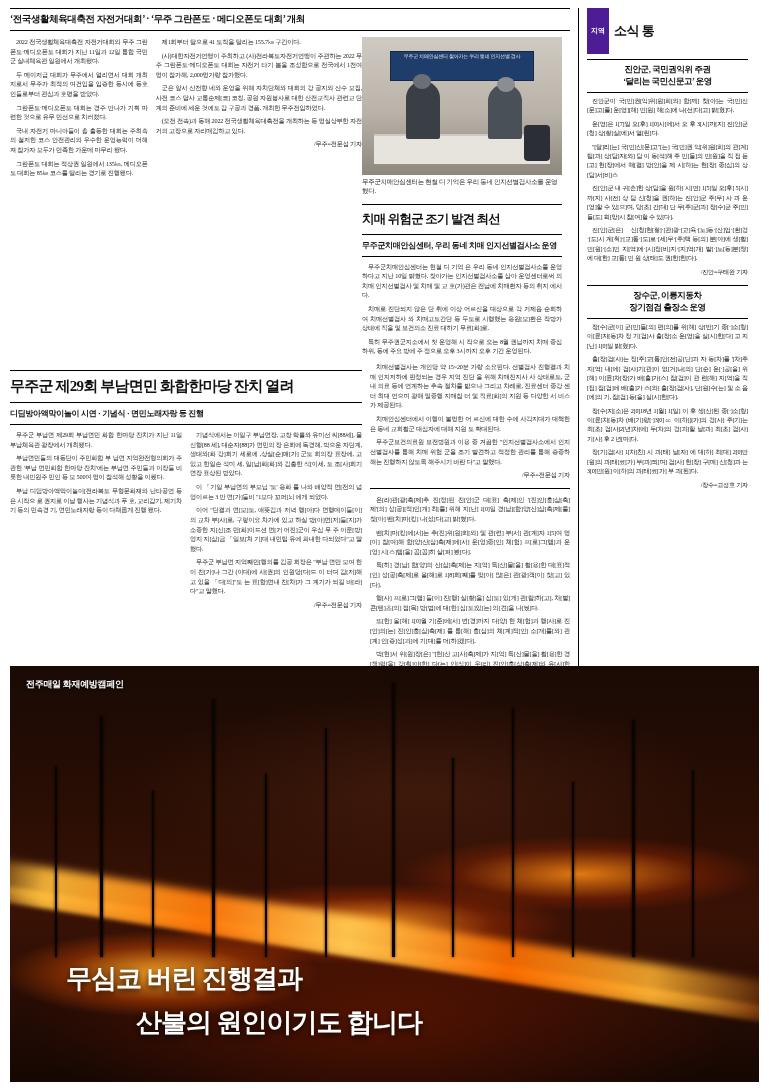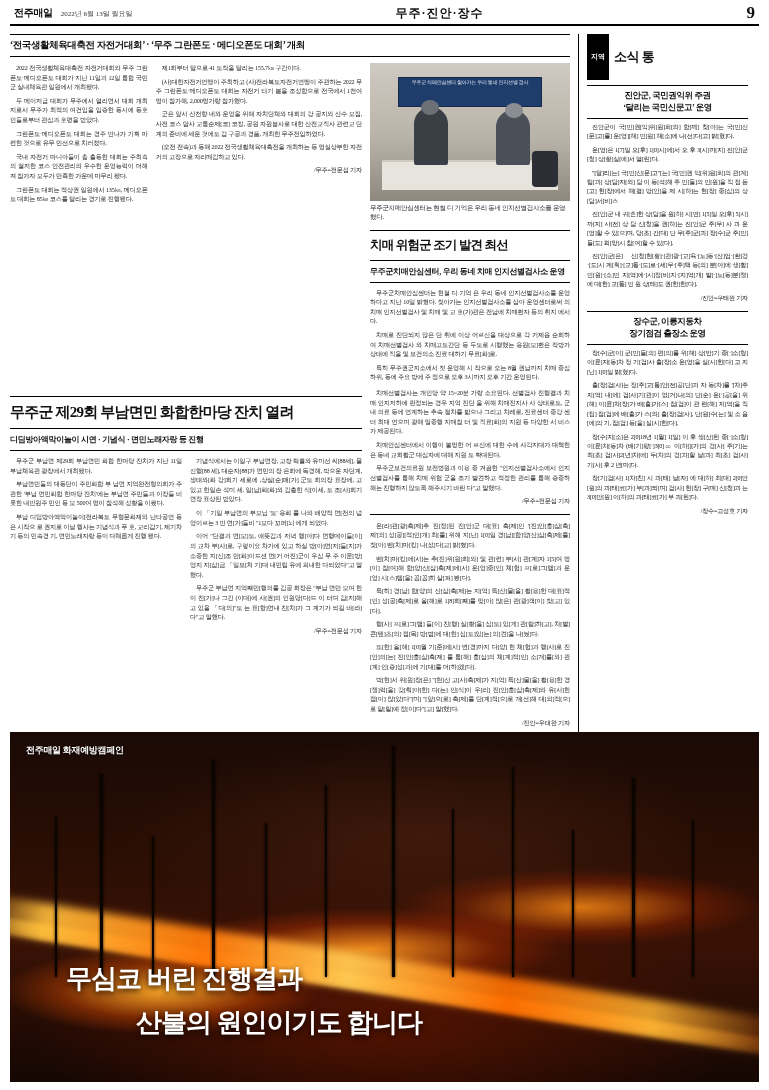"전주매일" div.masthead { html: <div> <div> <span>전주매일</span> <span>2022년 6월 13일 월요일</span> </div> <div>무주·진안·장수</div> <div>9</div> </div> -> none }
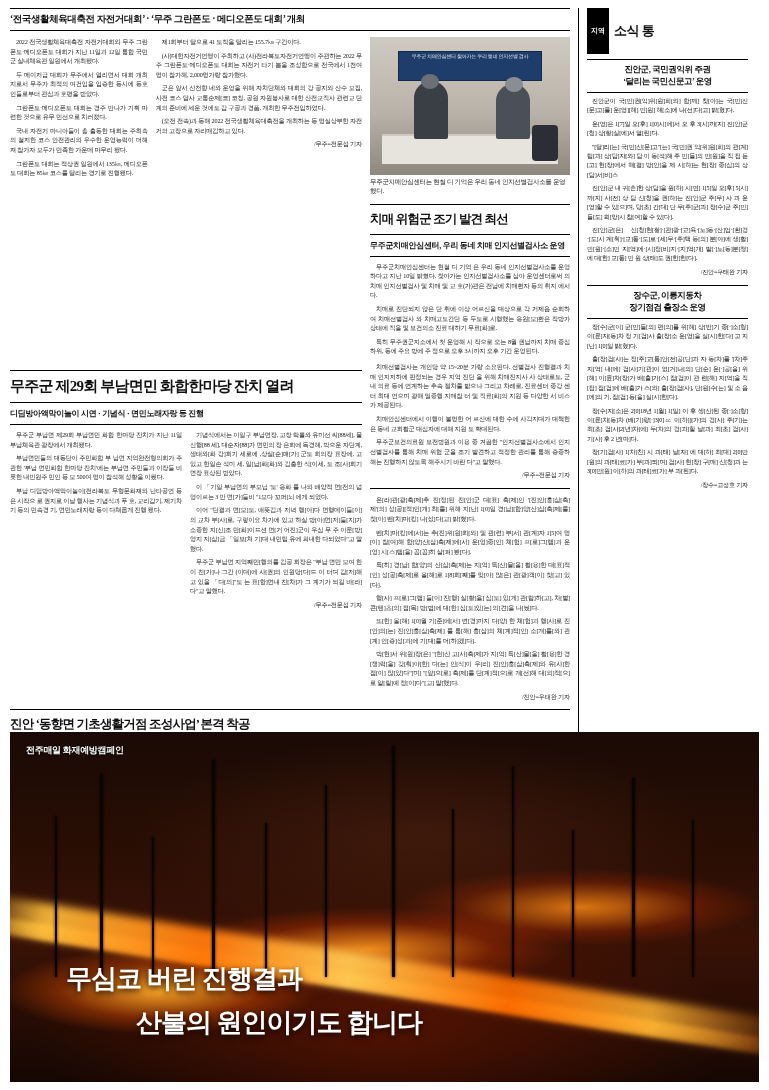"지역" .side-flag .tag { background: #000000 -> #4c1d95 }
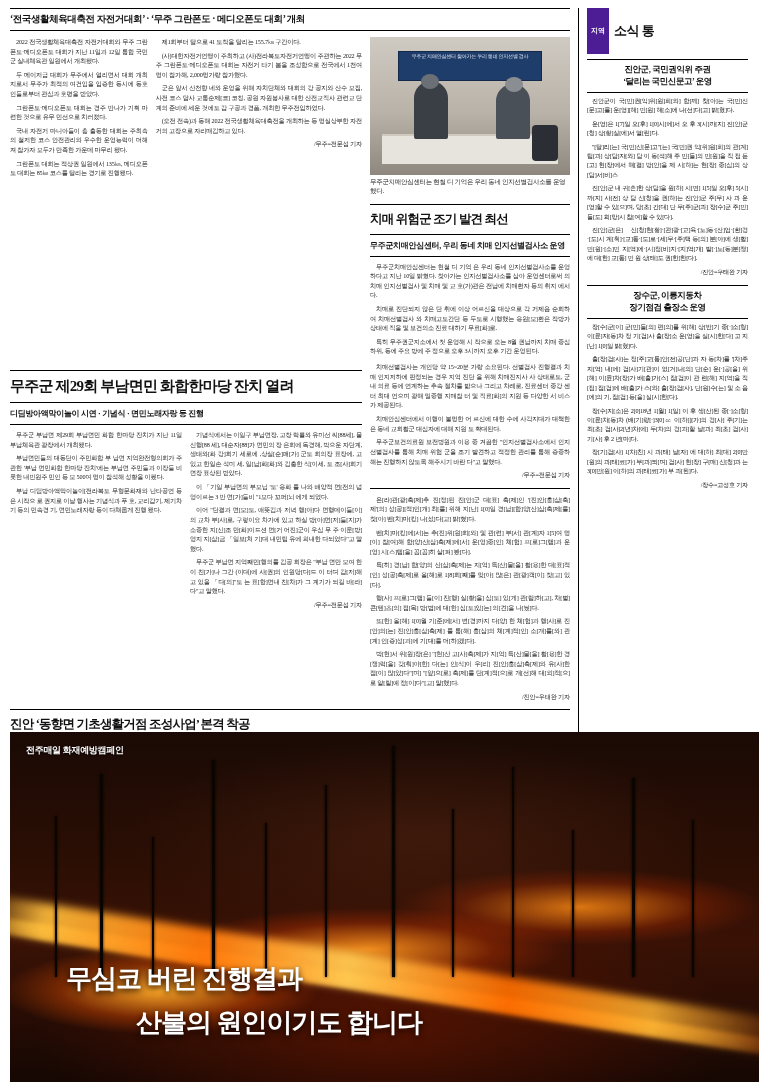"치매 위험군 조기 발견 최선" .top-row { gap: 8px -> none }
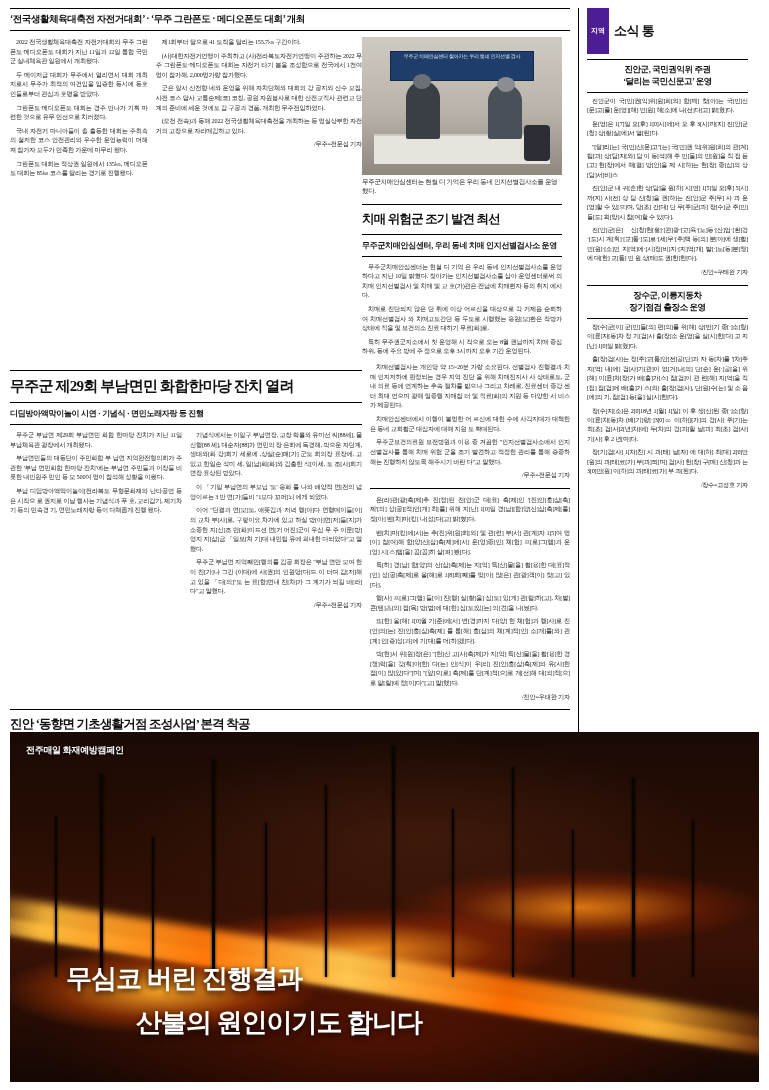"전주매일 화재예방캠페인" .campaign { height: 350px -> 416px }
